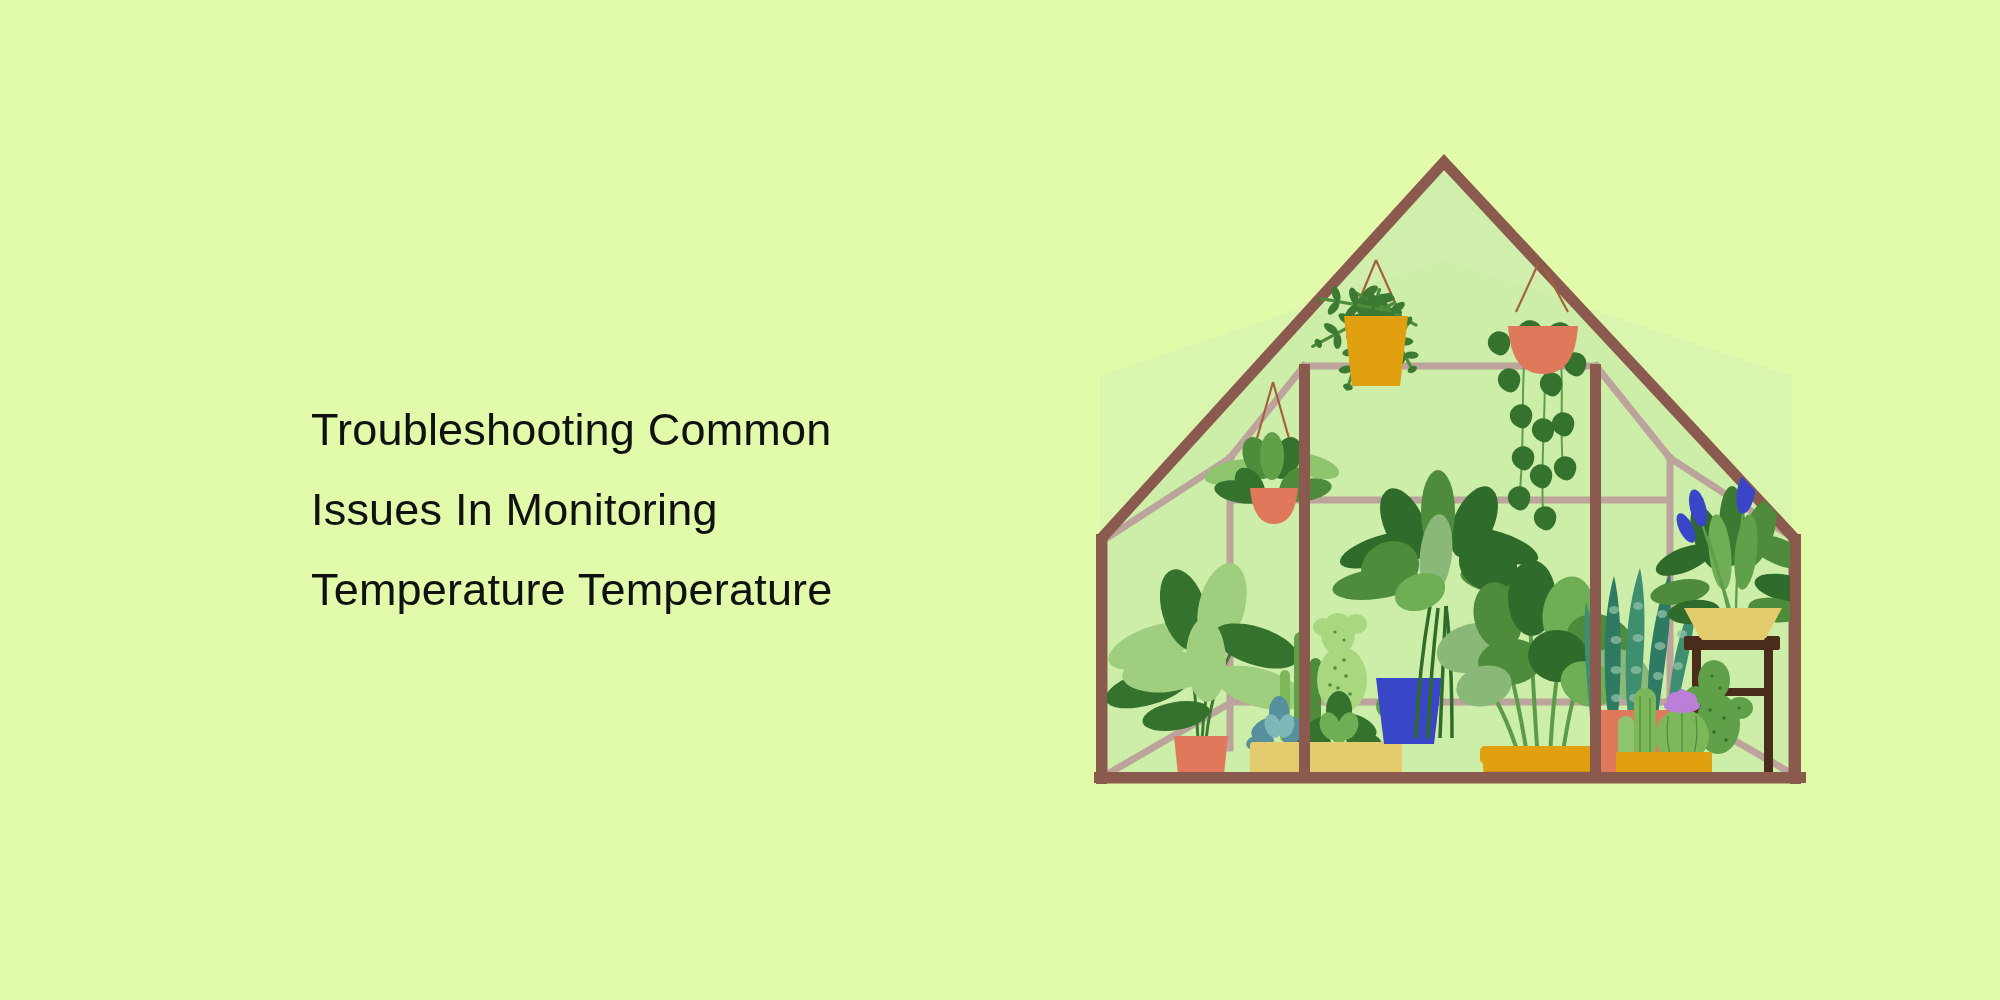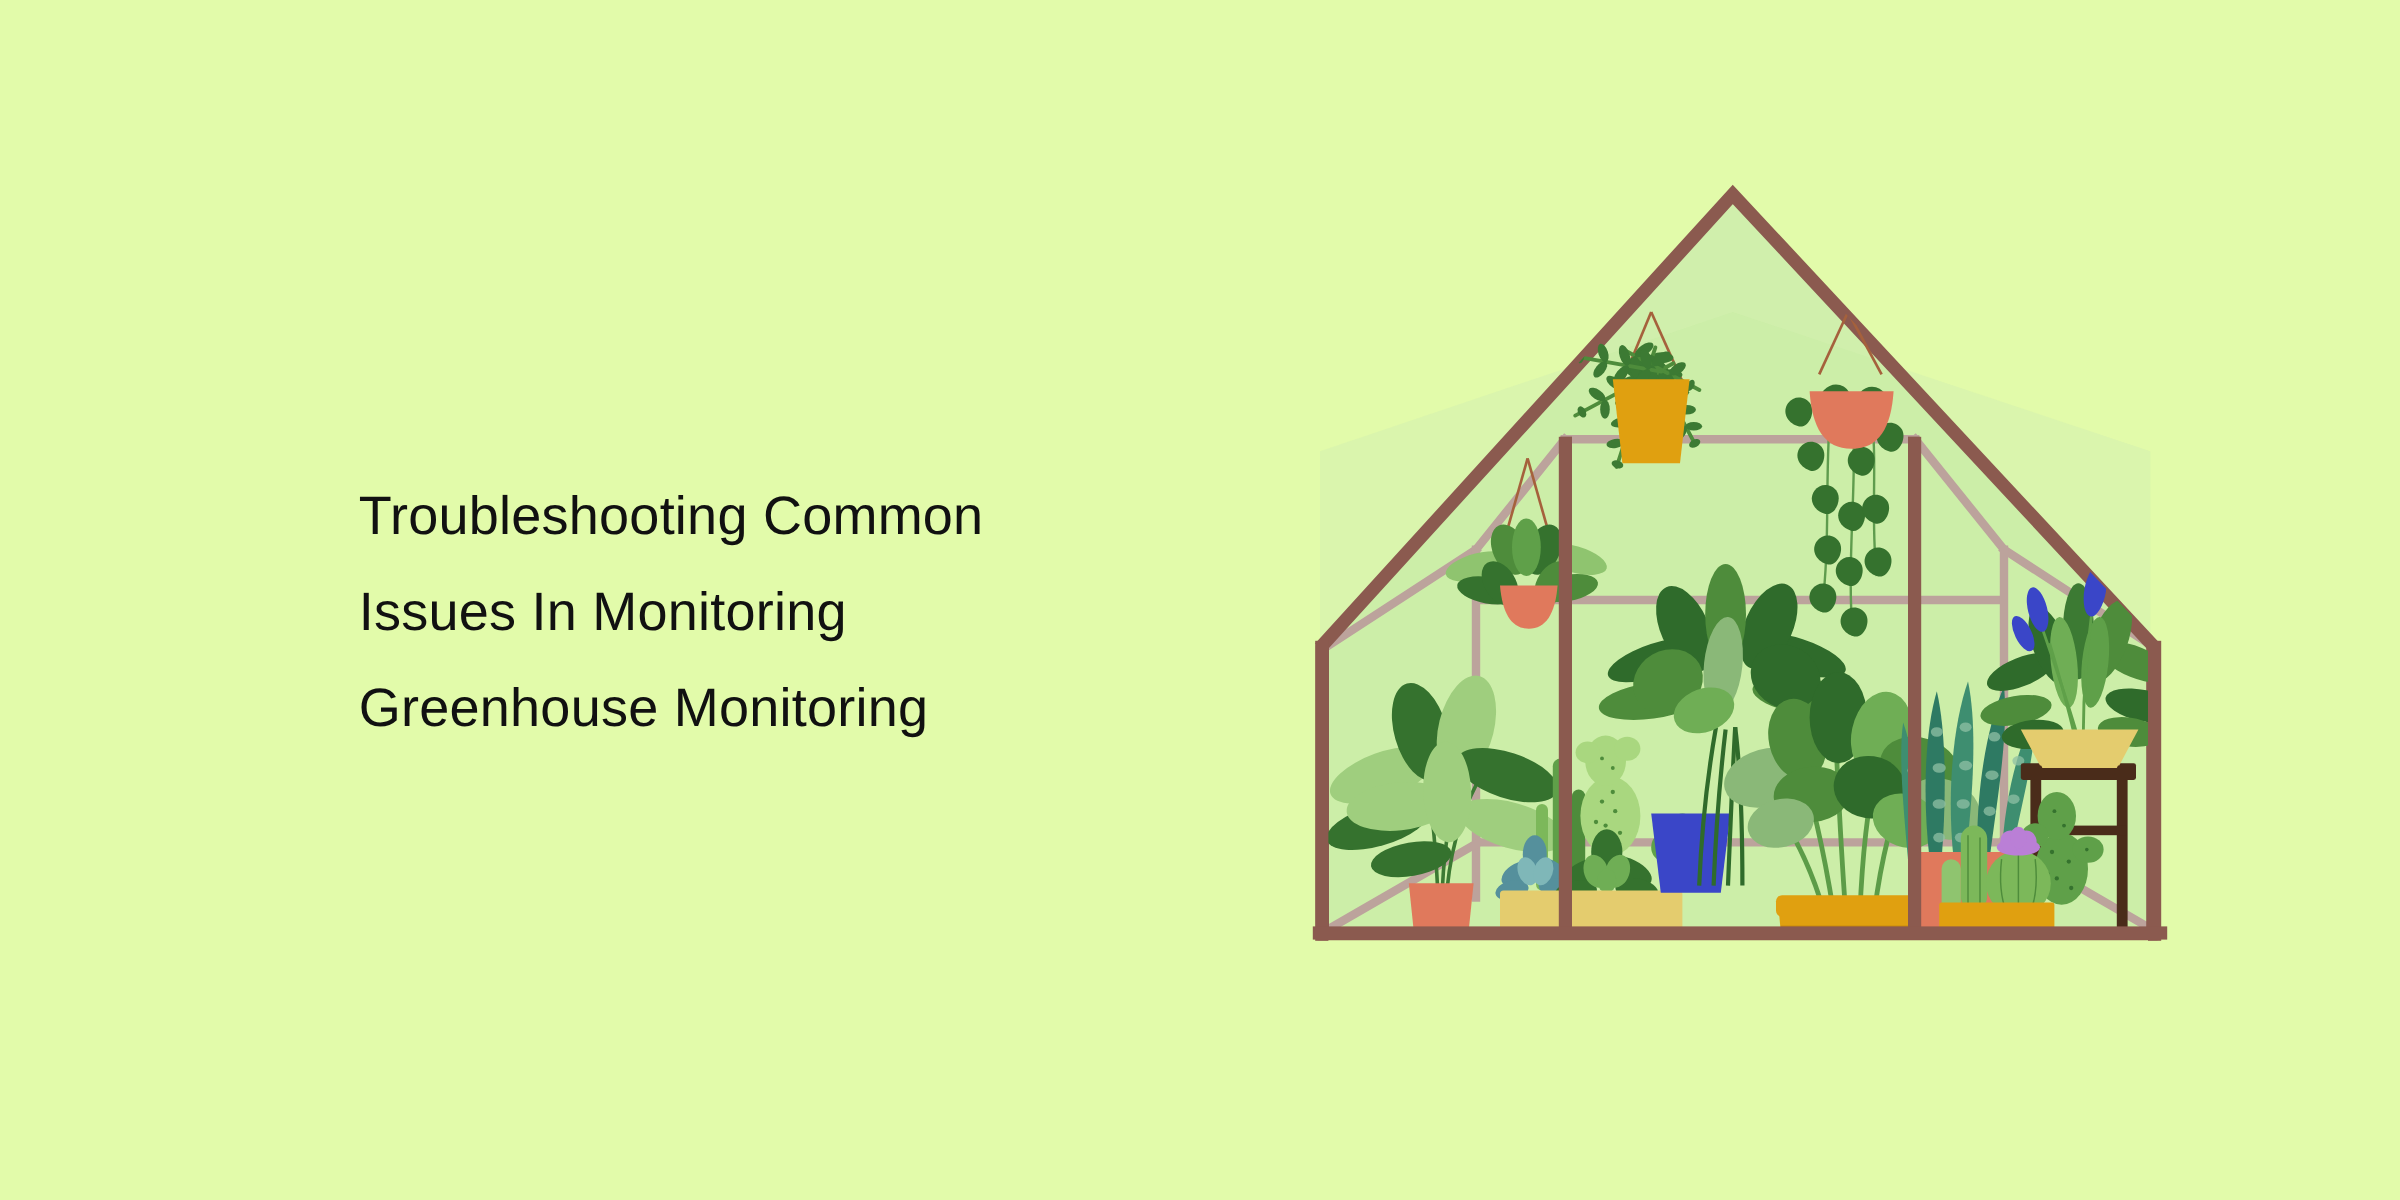"Troubleshooting Common" #headline { left: 299px -> 311px }
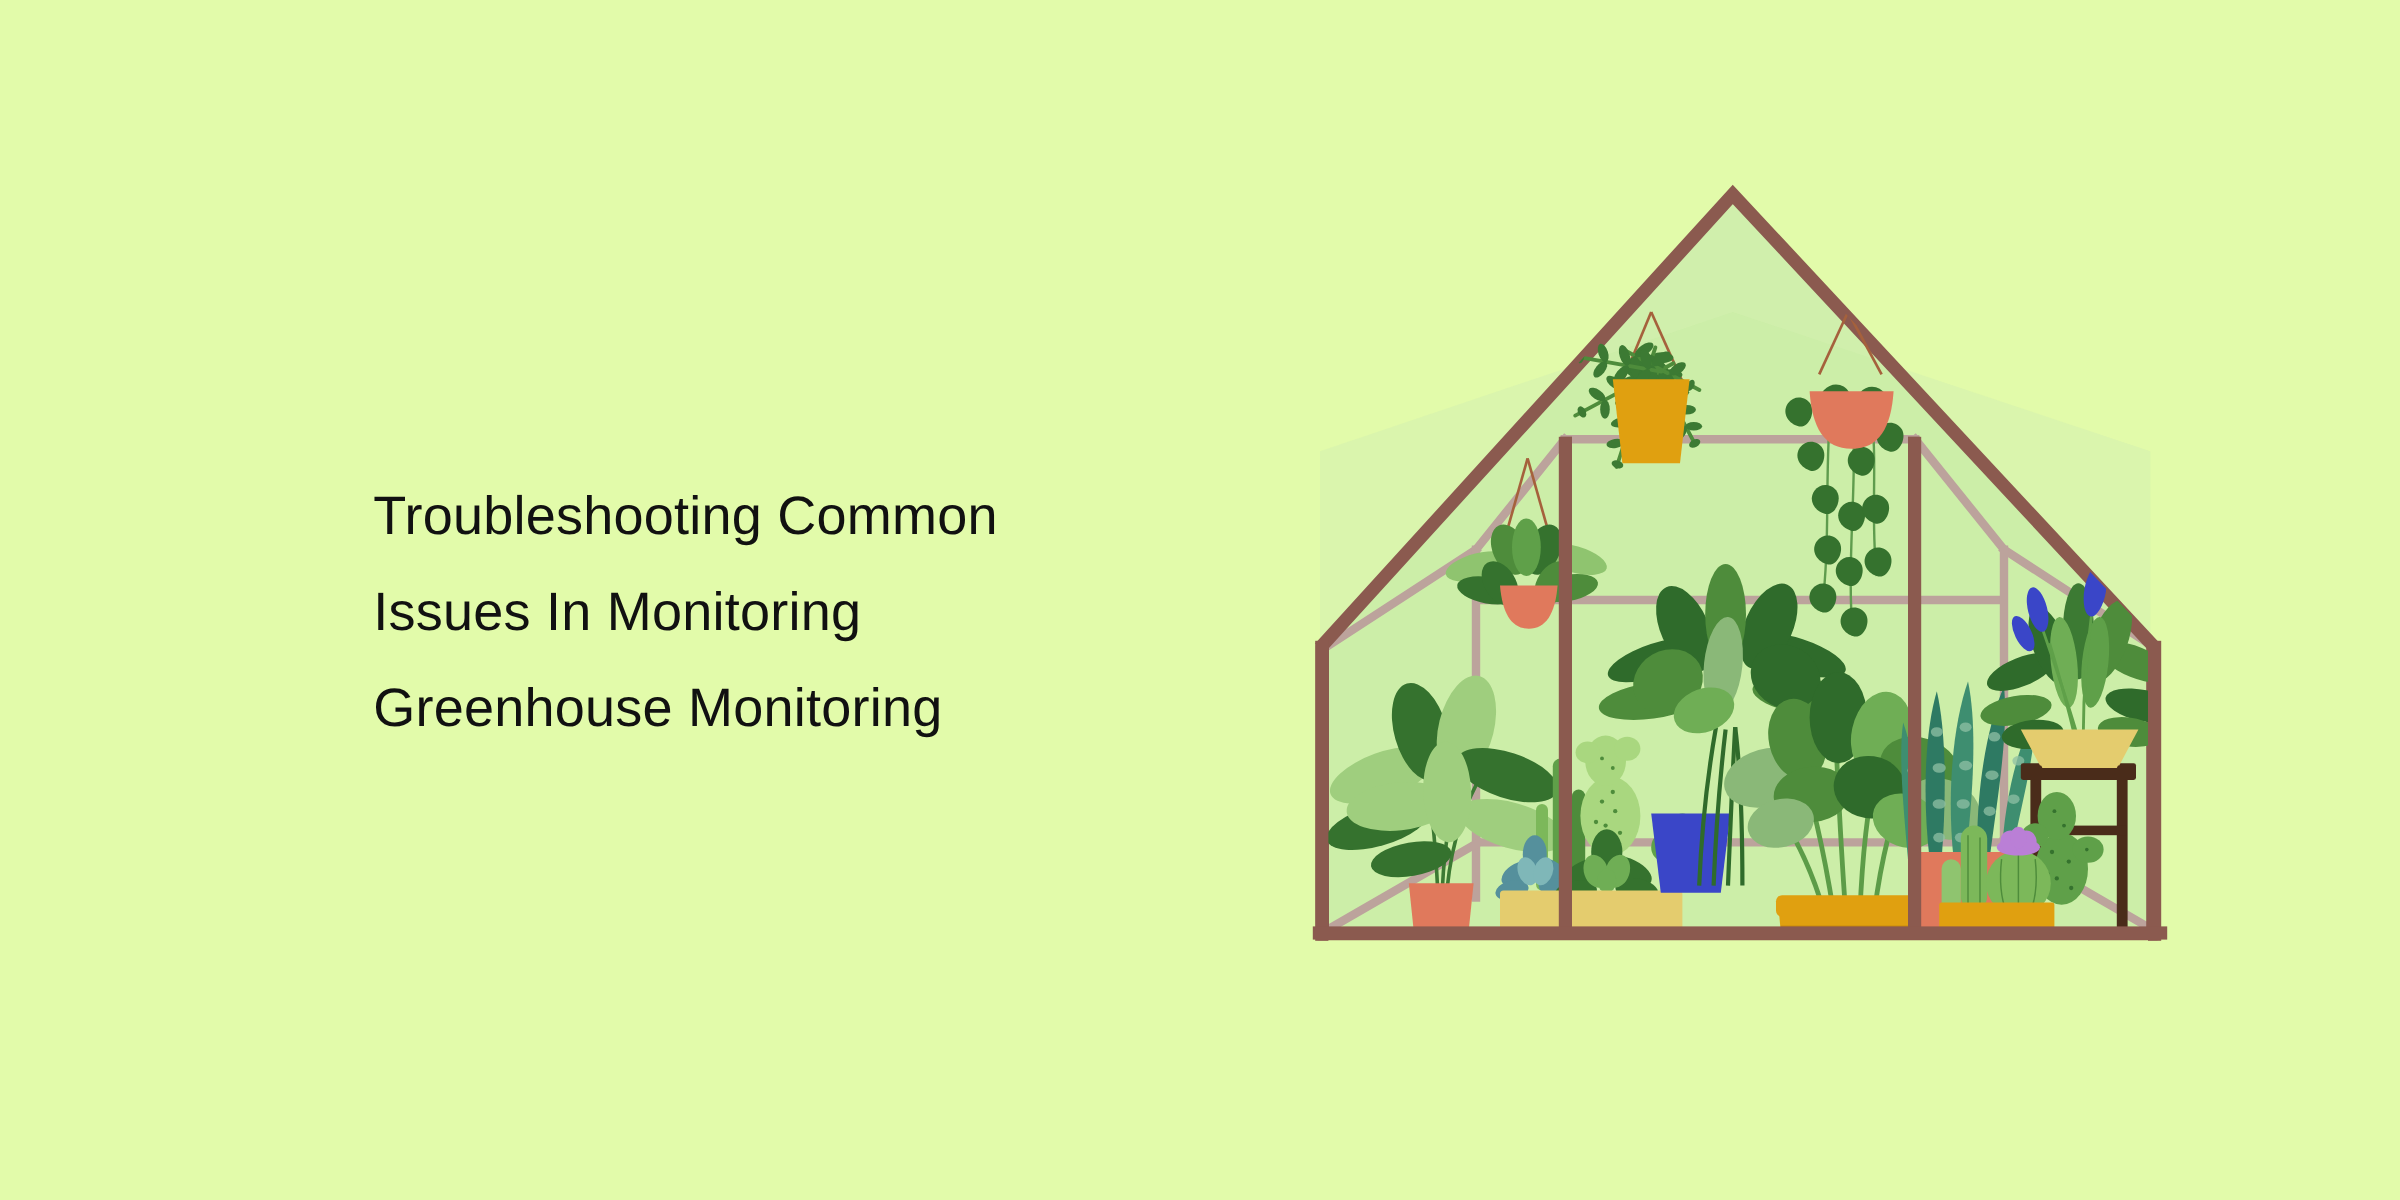"Greenhouse Monitoring" div.head-line { text: Greenhouse Monitoring -> Temperature Temperature }
